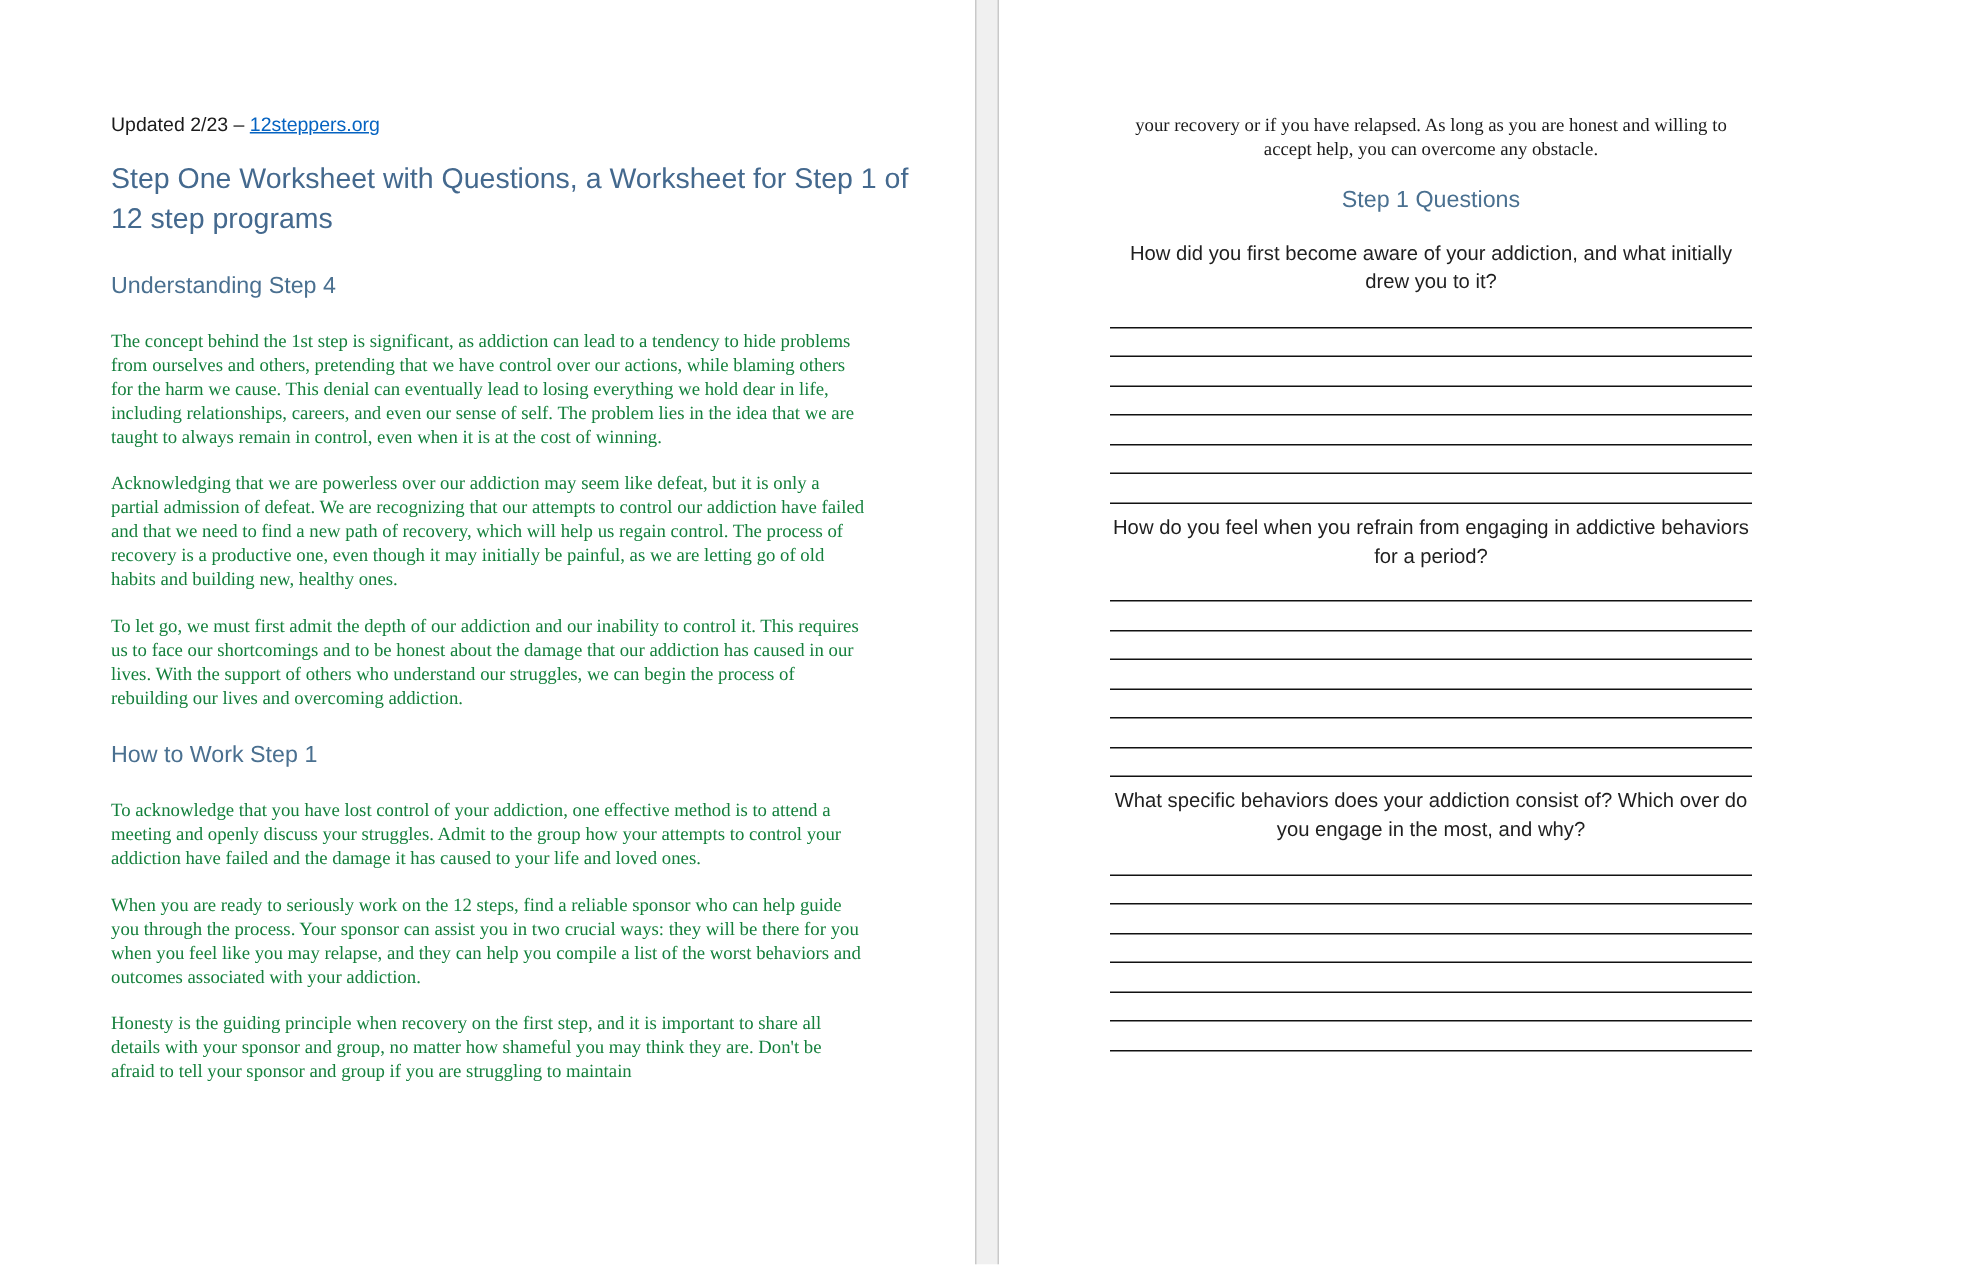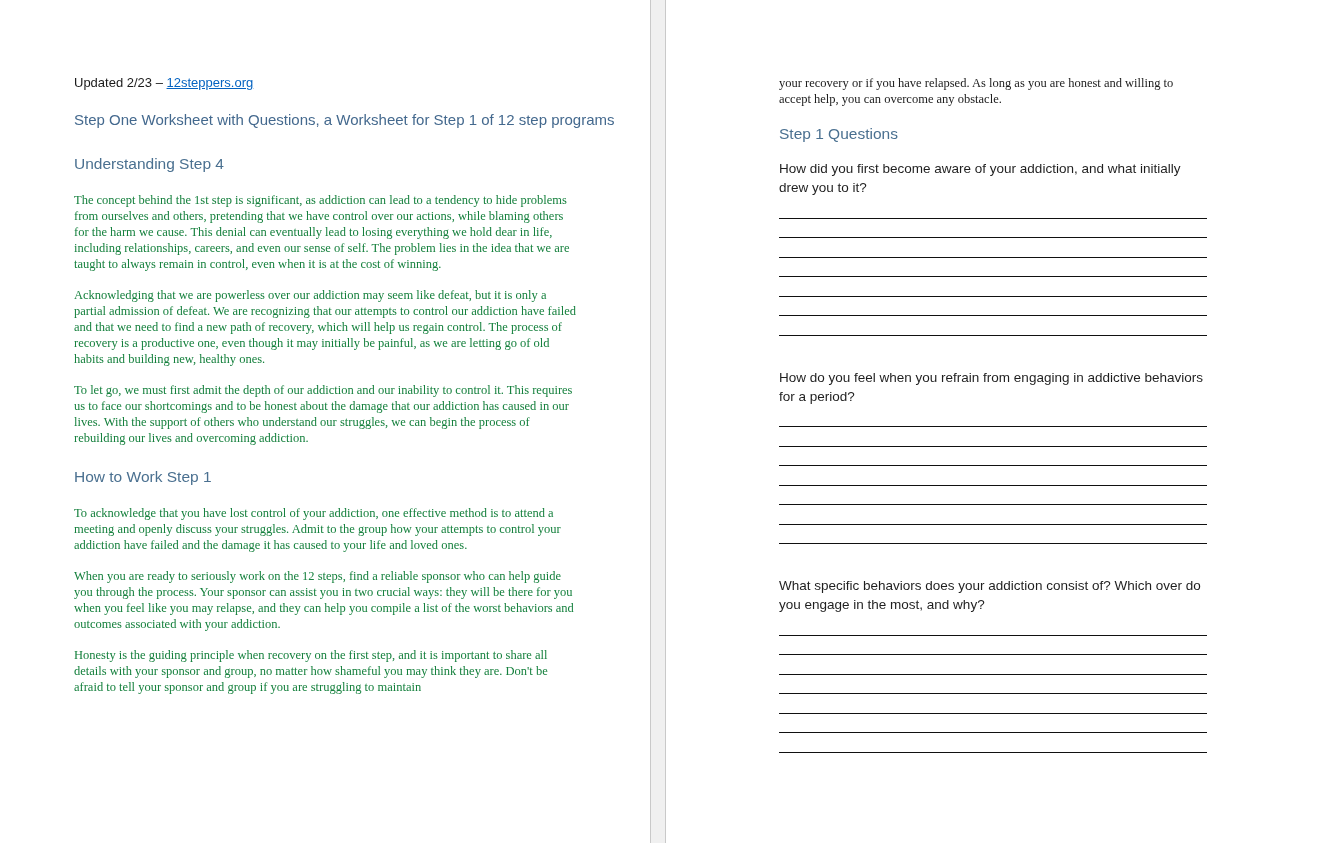"your recovery or if you" .page-right { left: 705px -> 666px; text-align: none -> center }
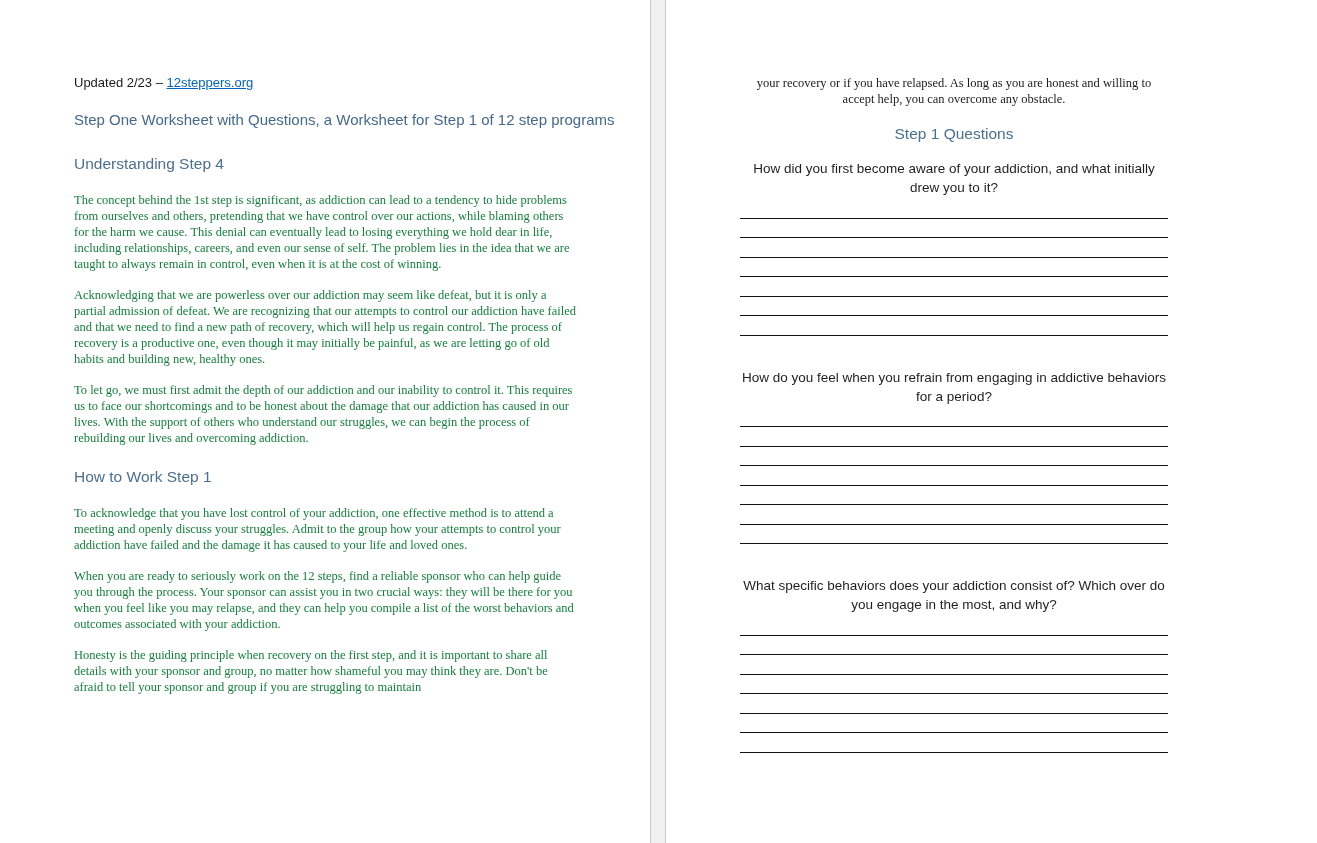"Step One Worksheet with Questions," .doc-title { font-size: 15px -> 19px }
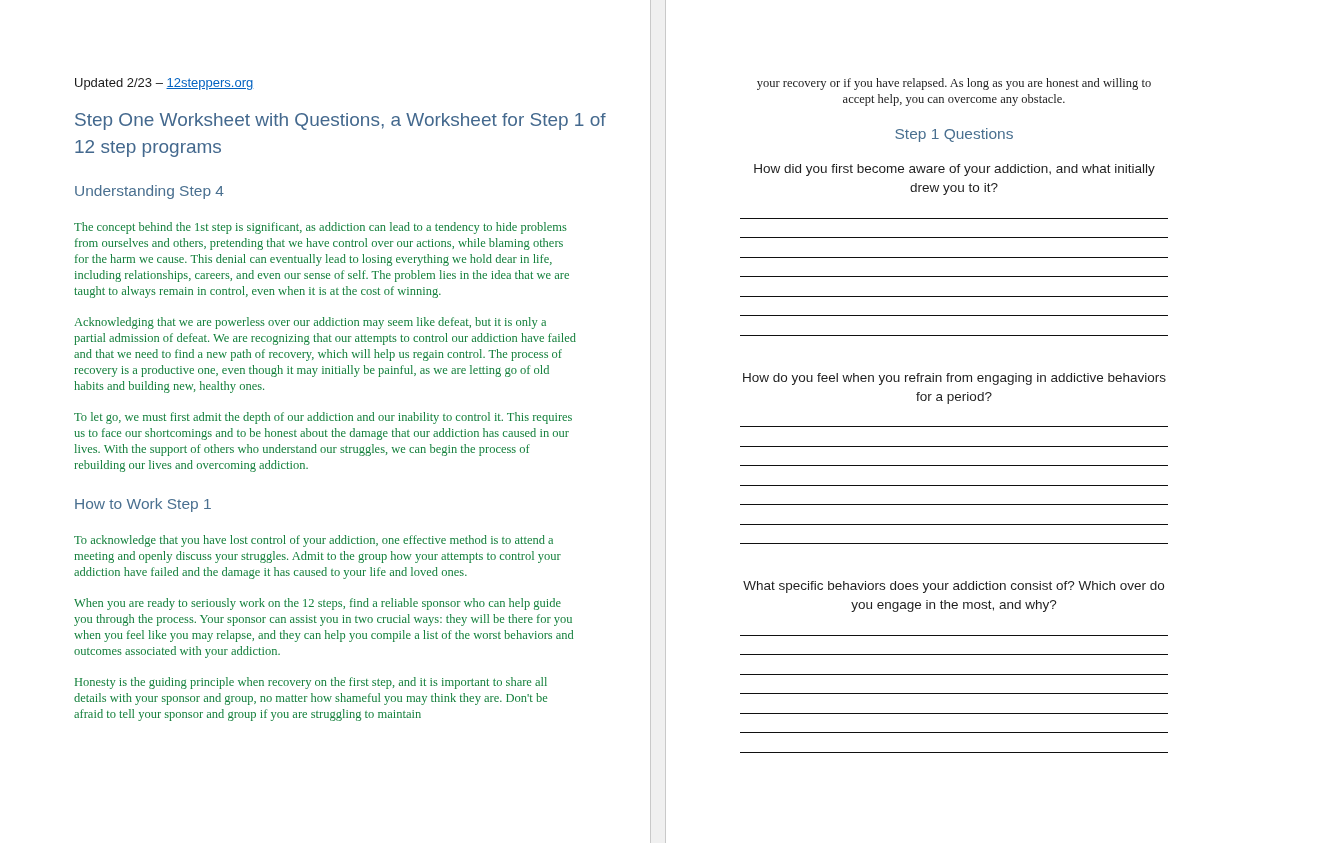"How do you feel when" .question-block .question-text { margin-top: 32px -> 6px }
